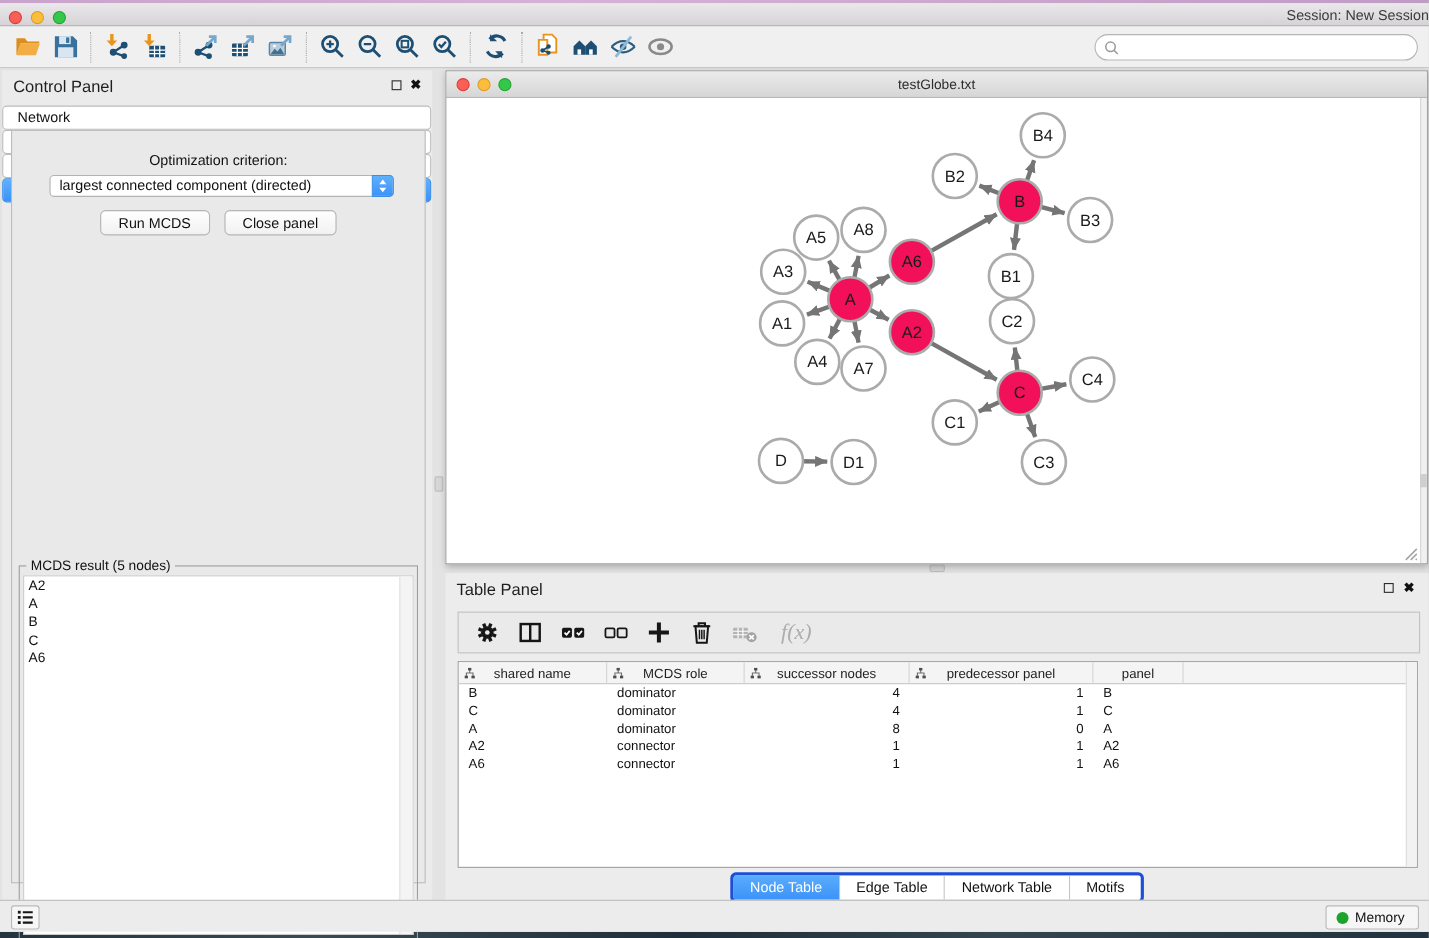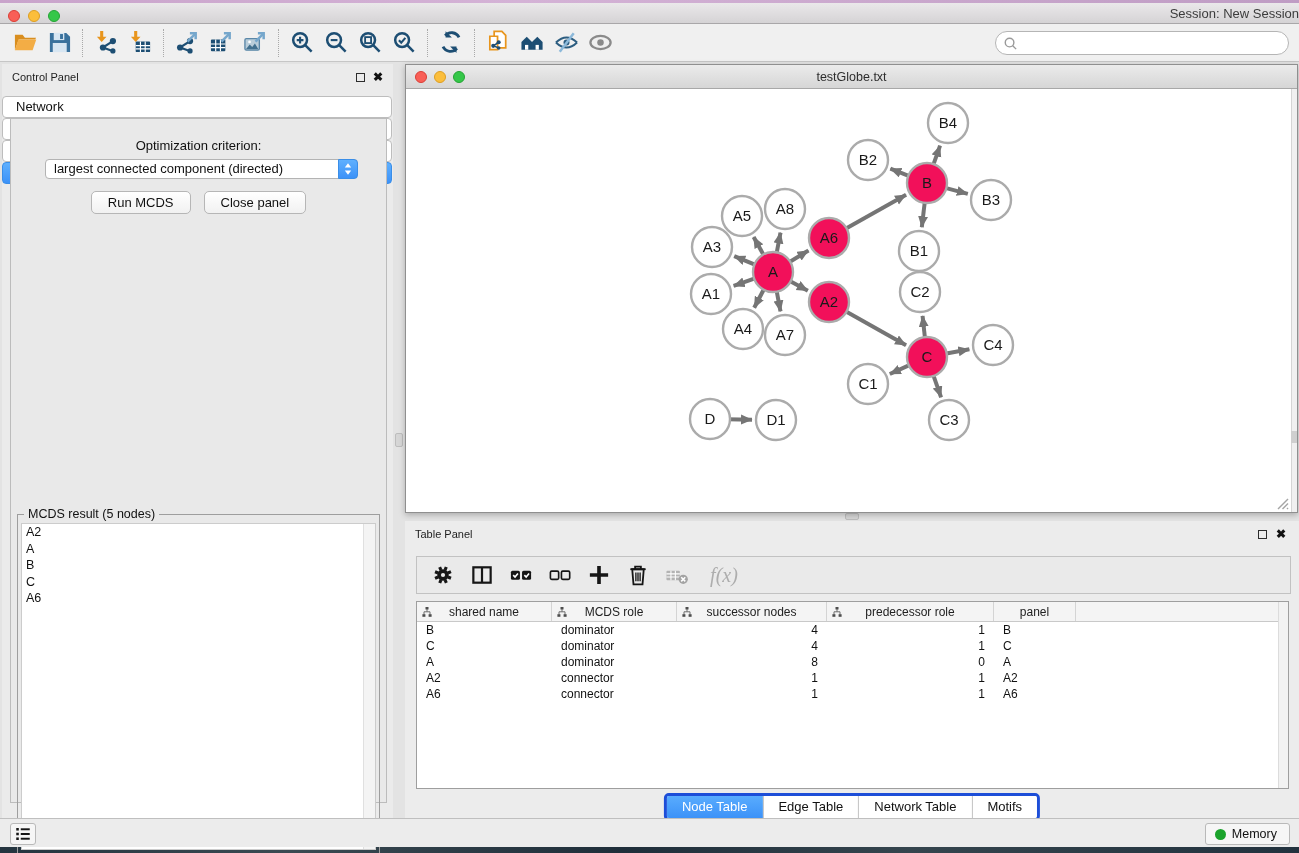"Control Panel" .panel-head .ph-title { font-size: 11px -> 15px }
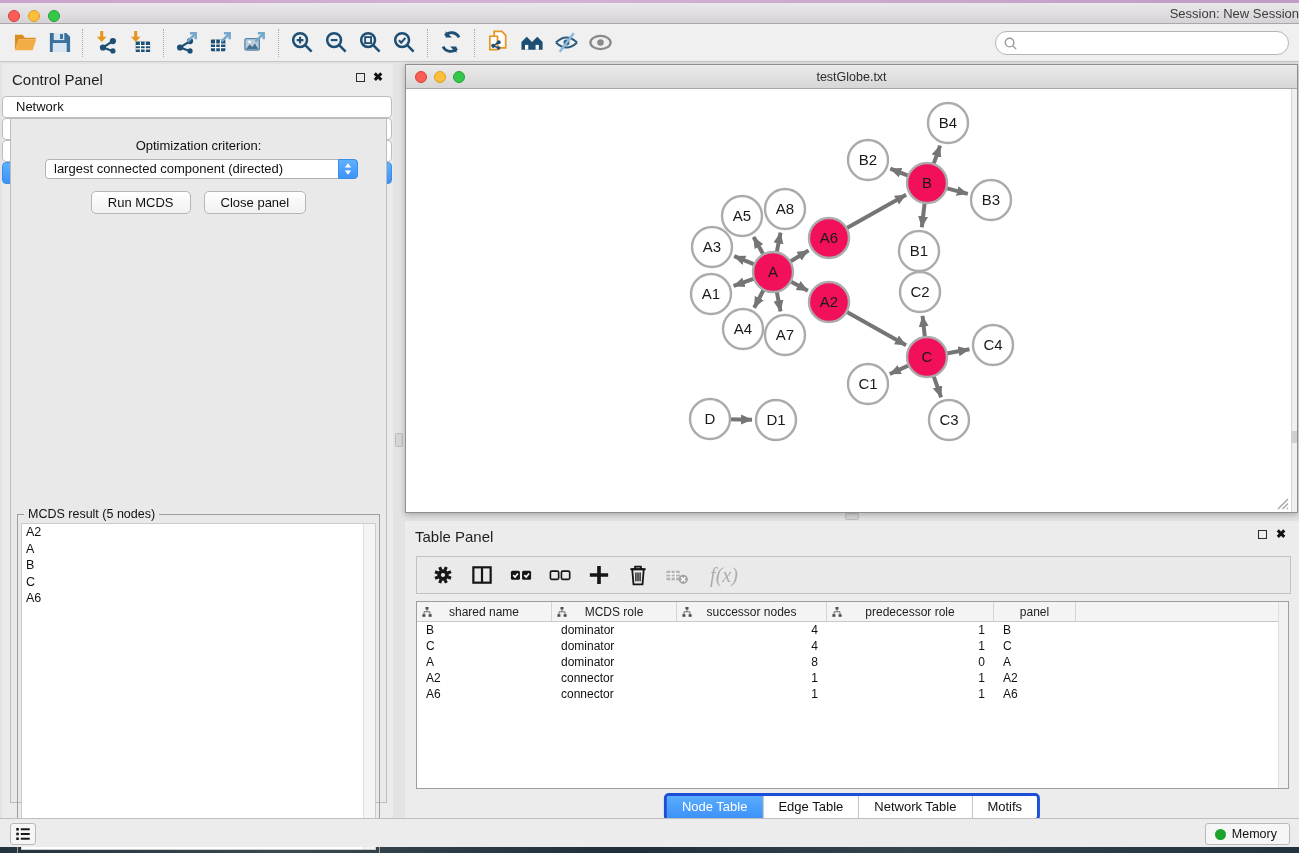"predecessor role" span { text: role -> panel }
